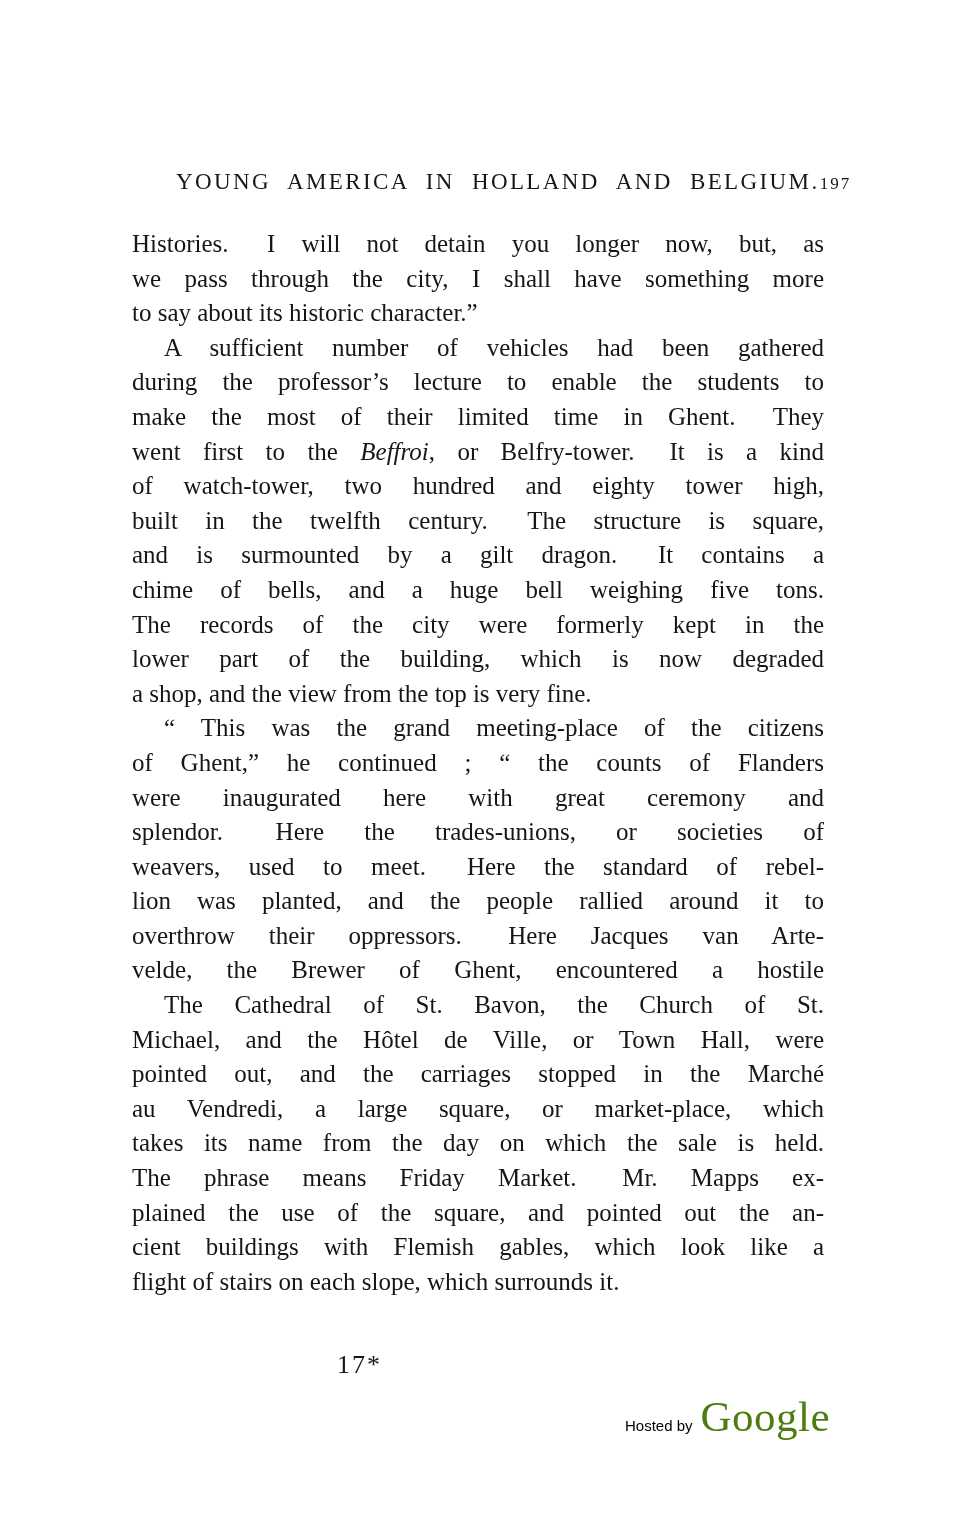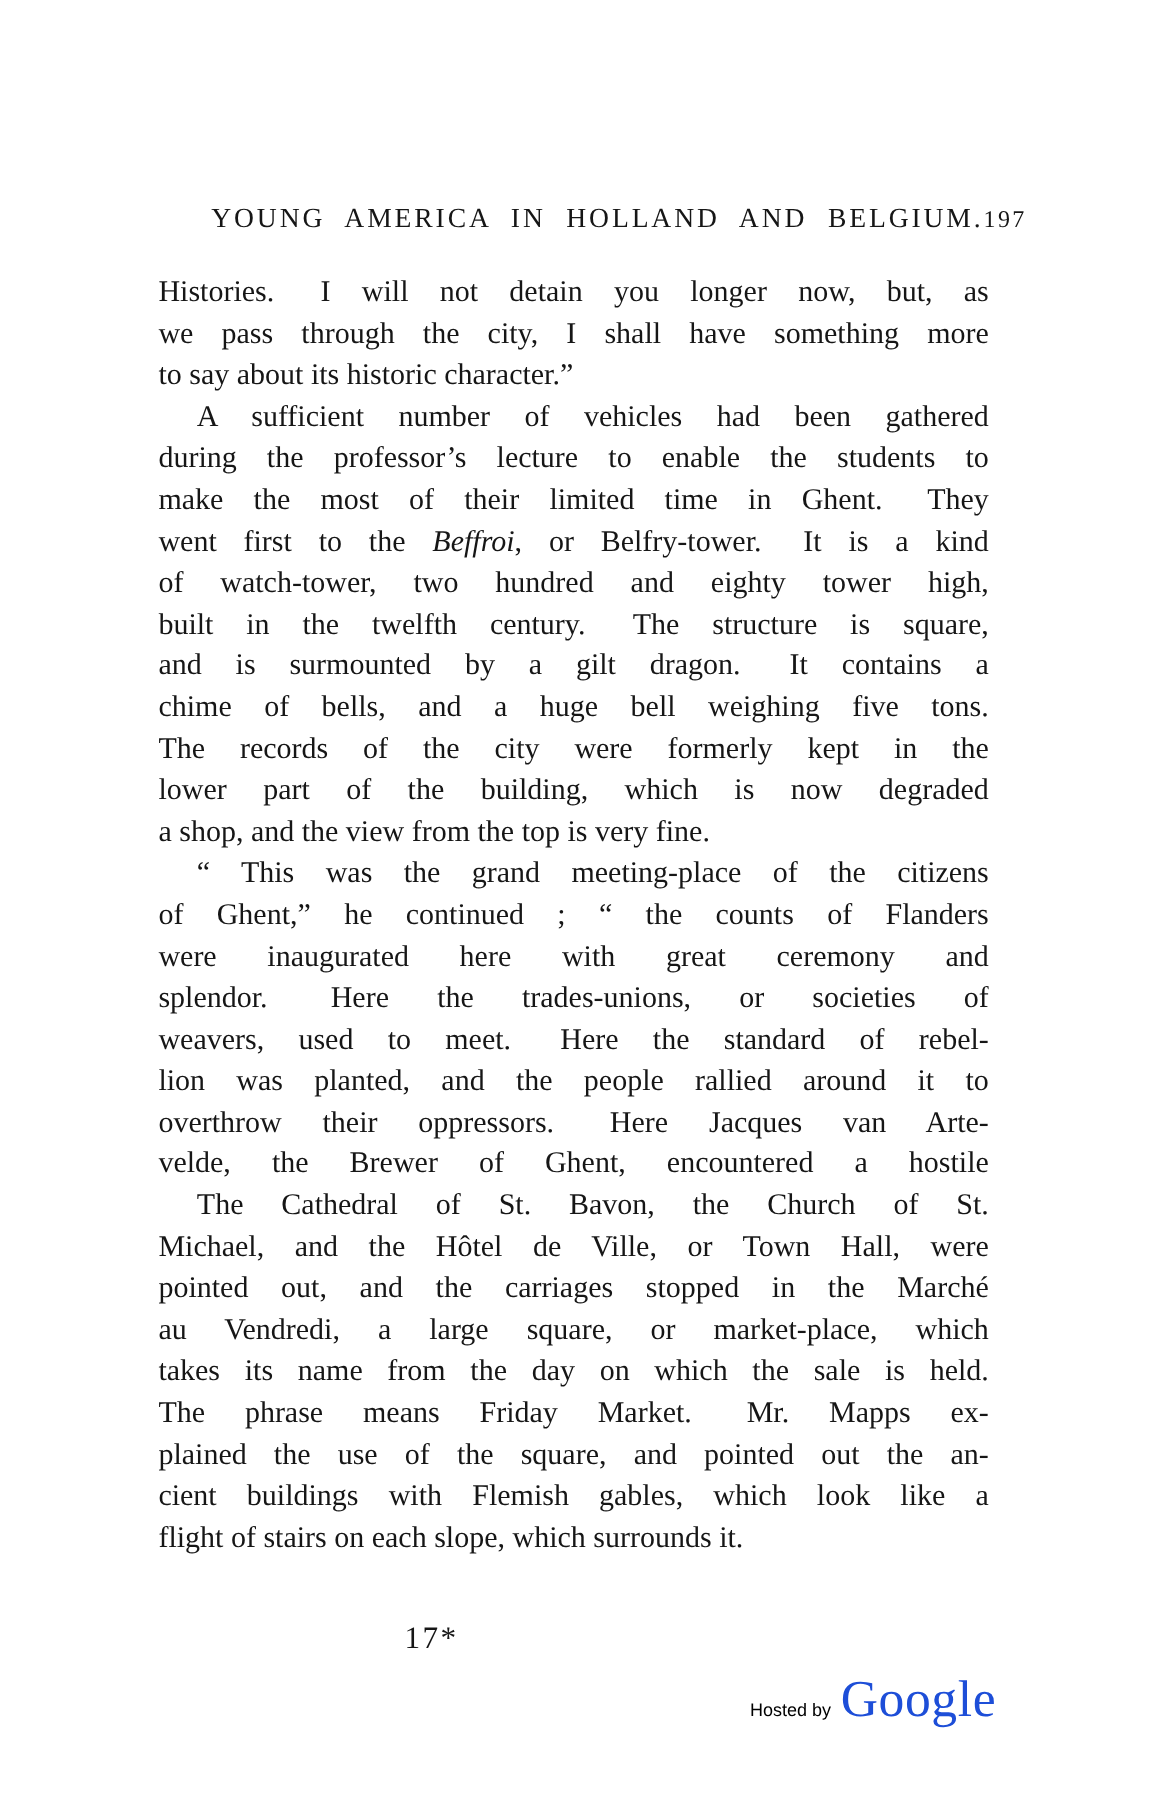"197" .header-page-number { font-size: 20px -> 17px }
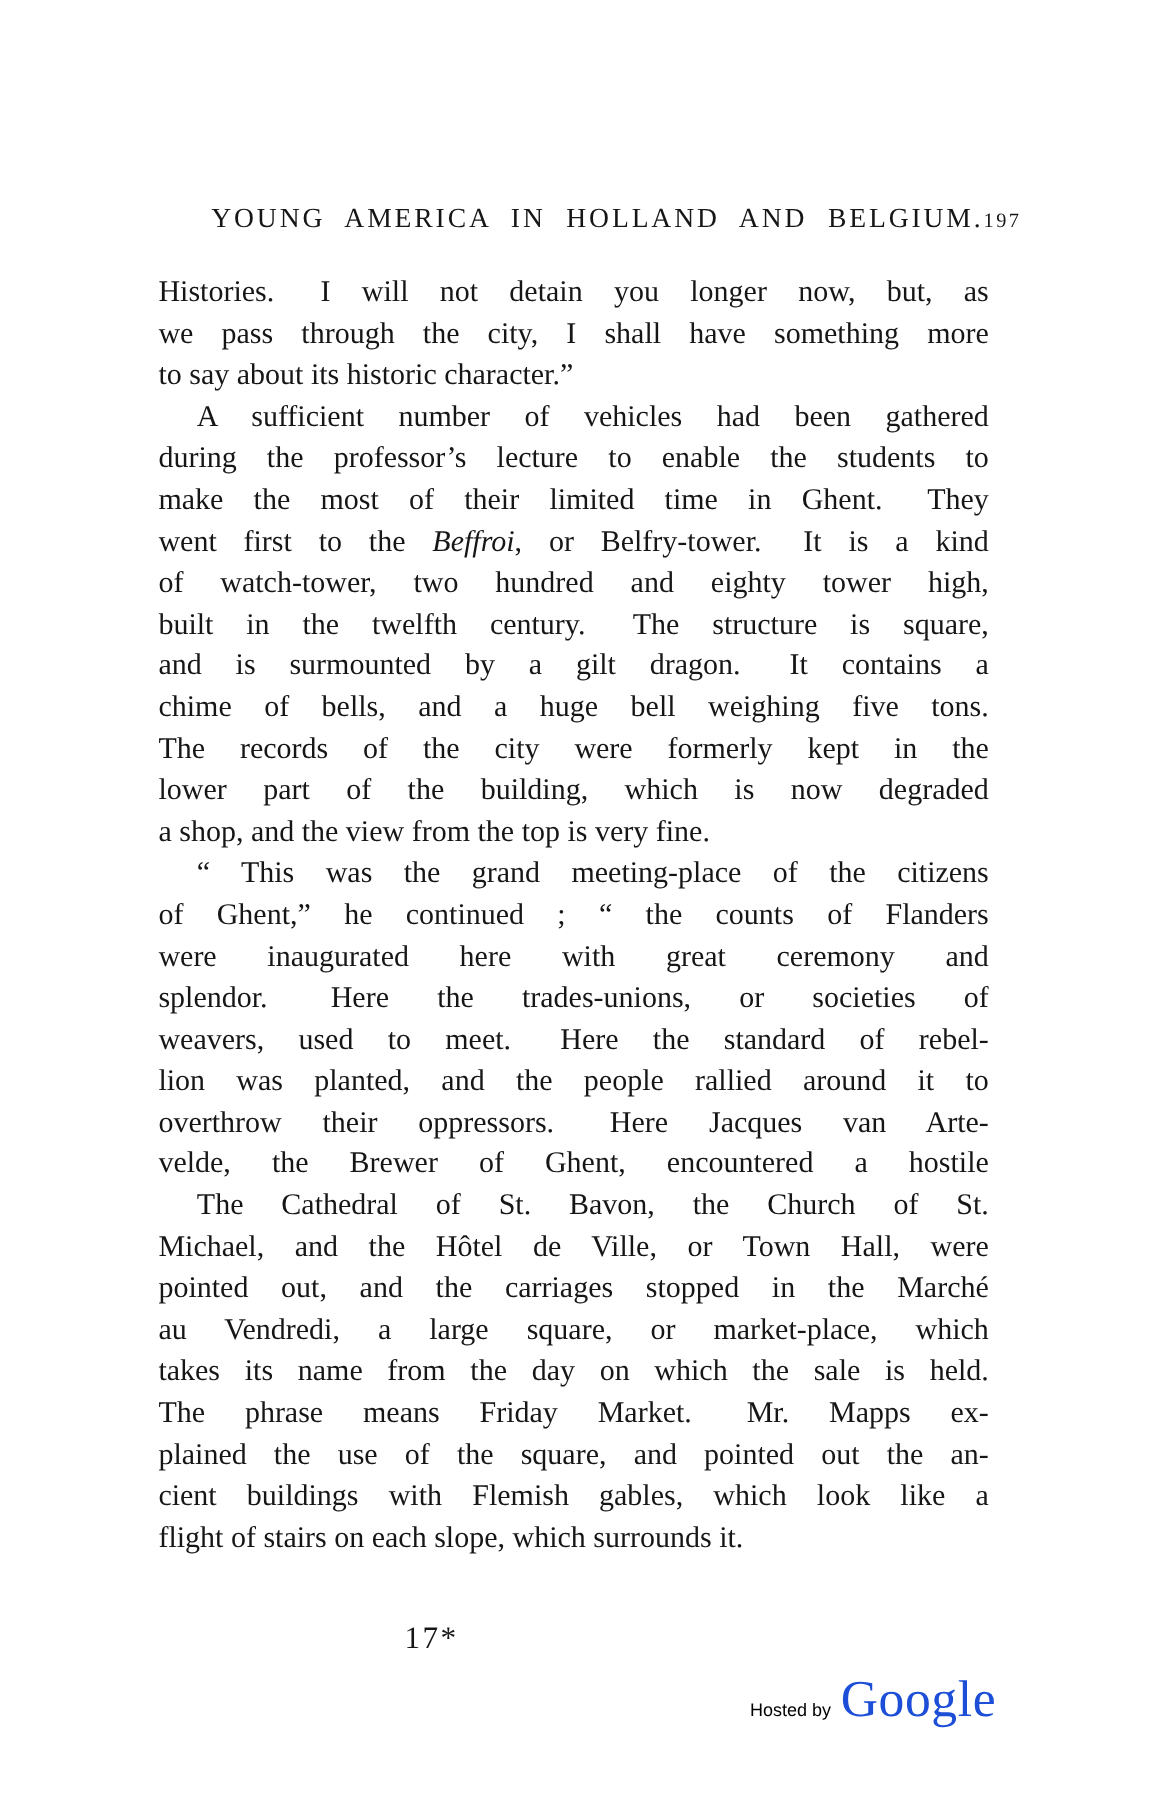"Google" .google-logo { color: #1d4ed8 -> #4d7c0f }
